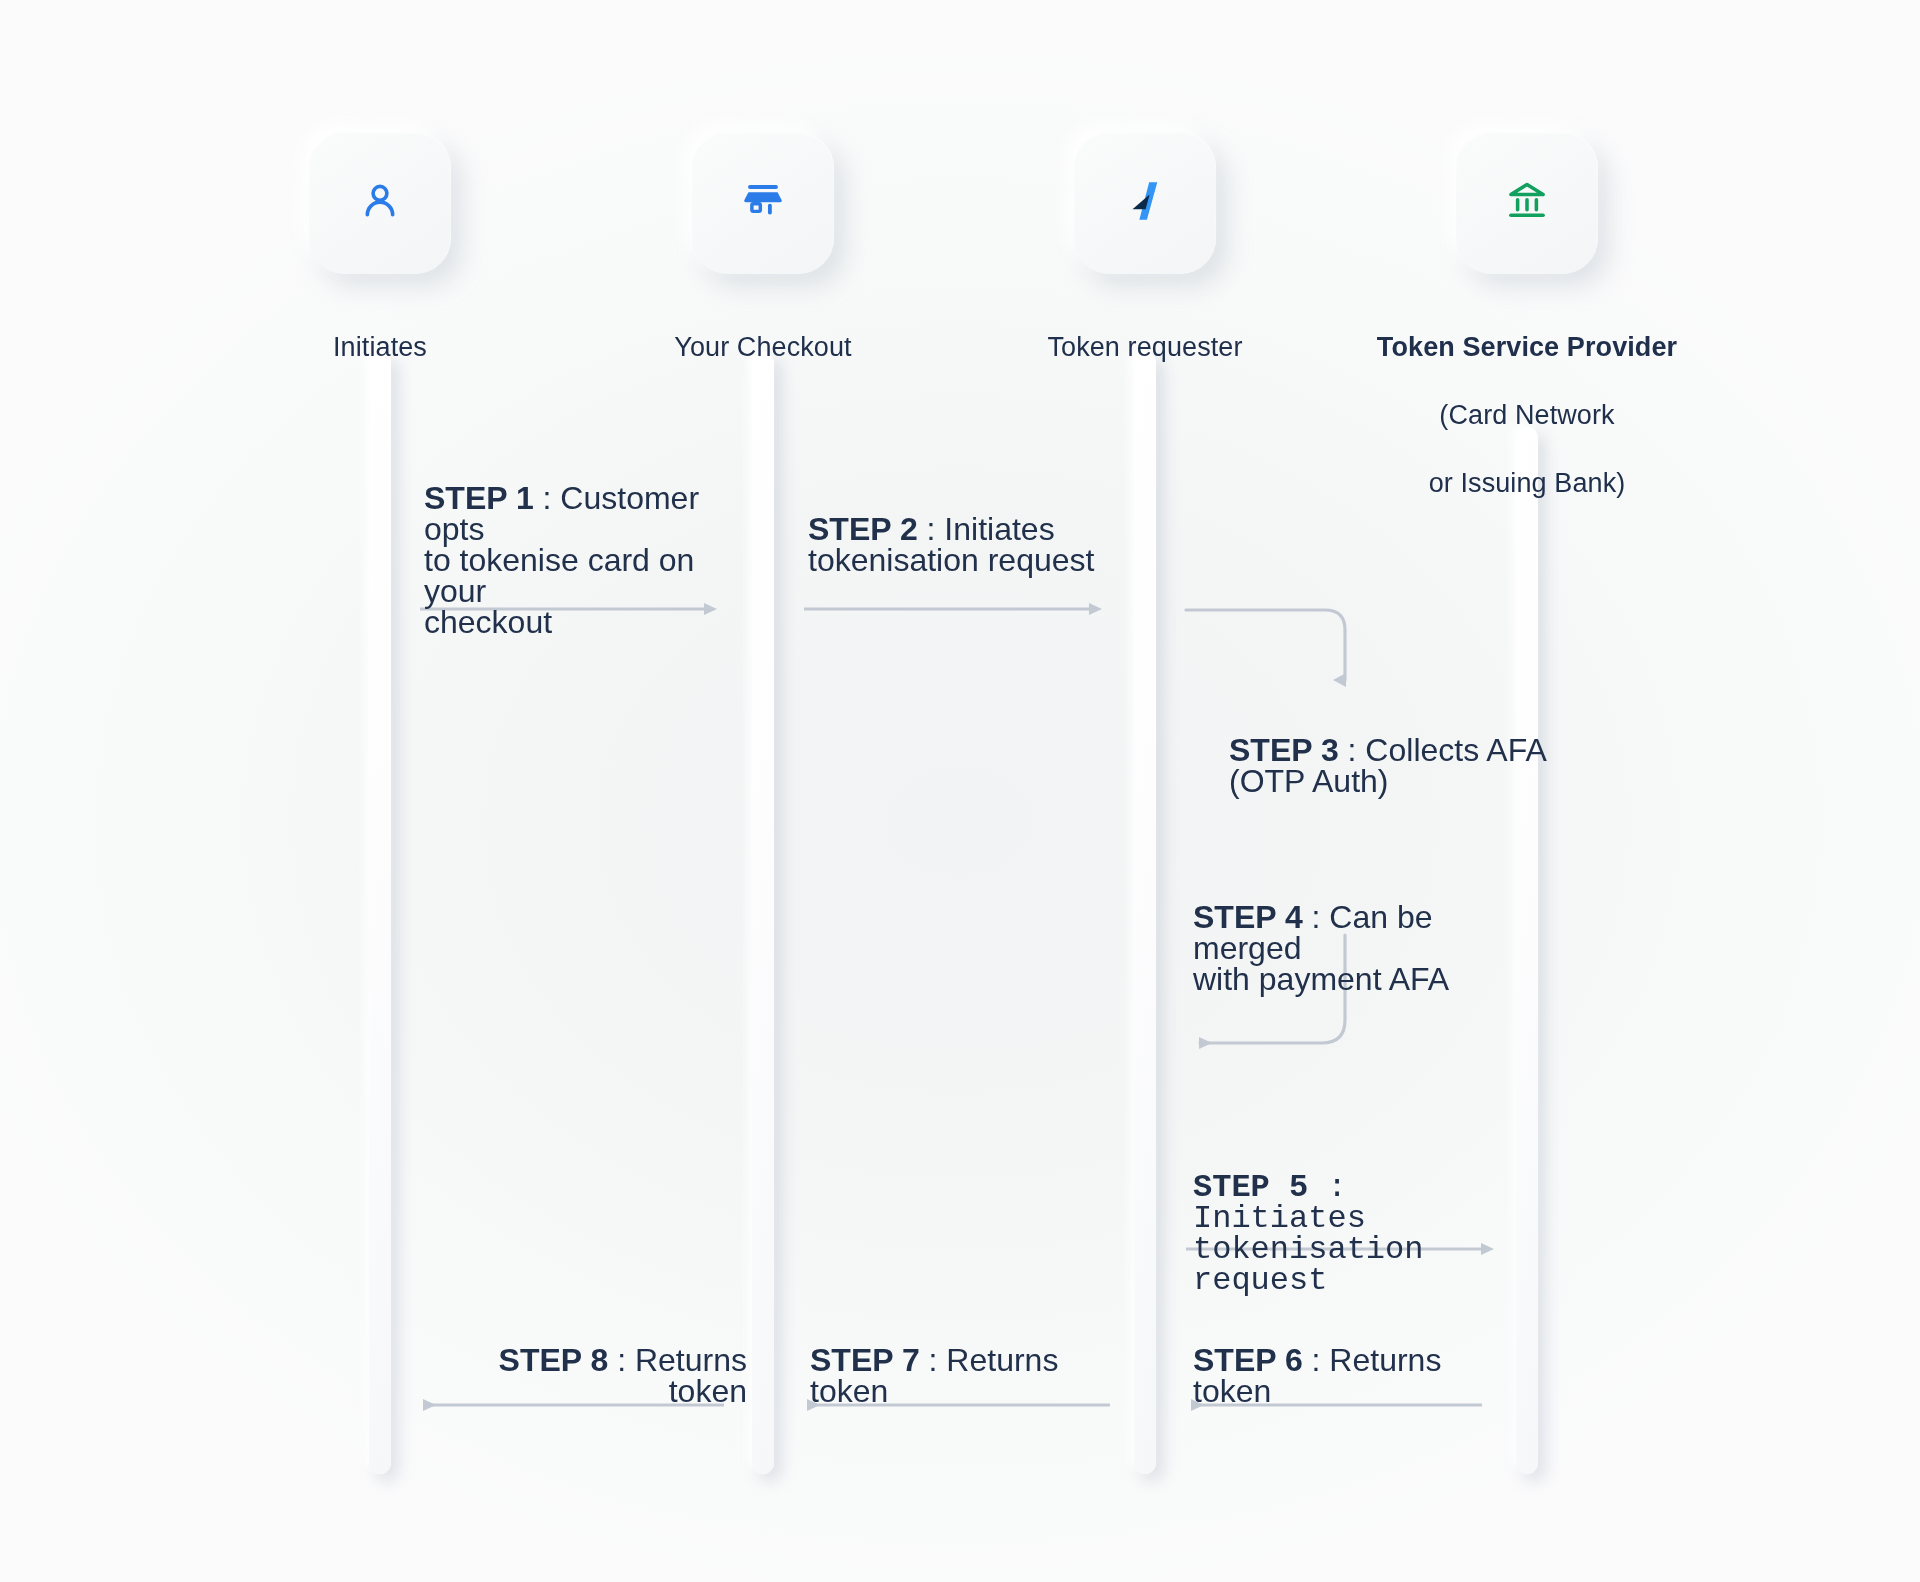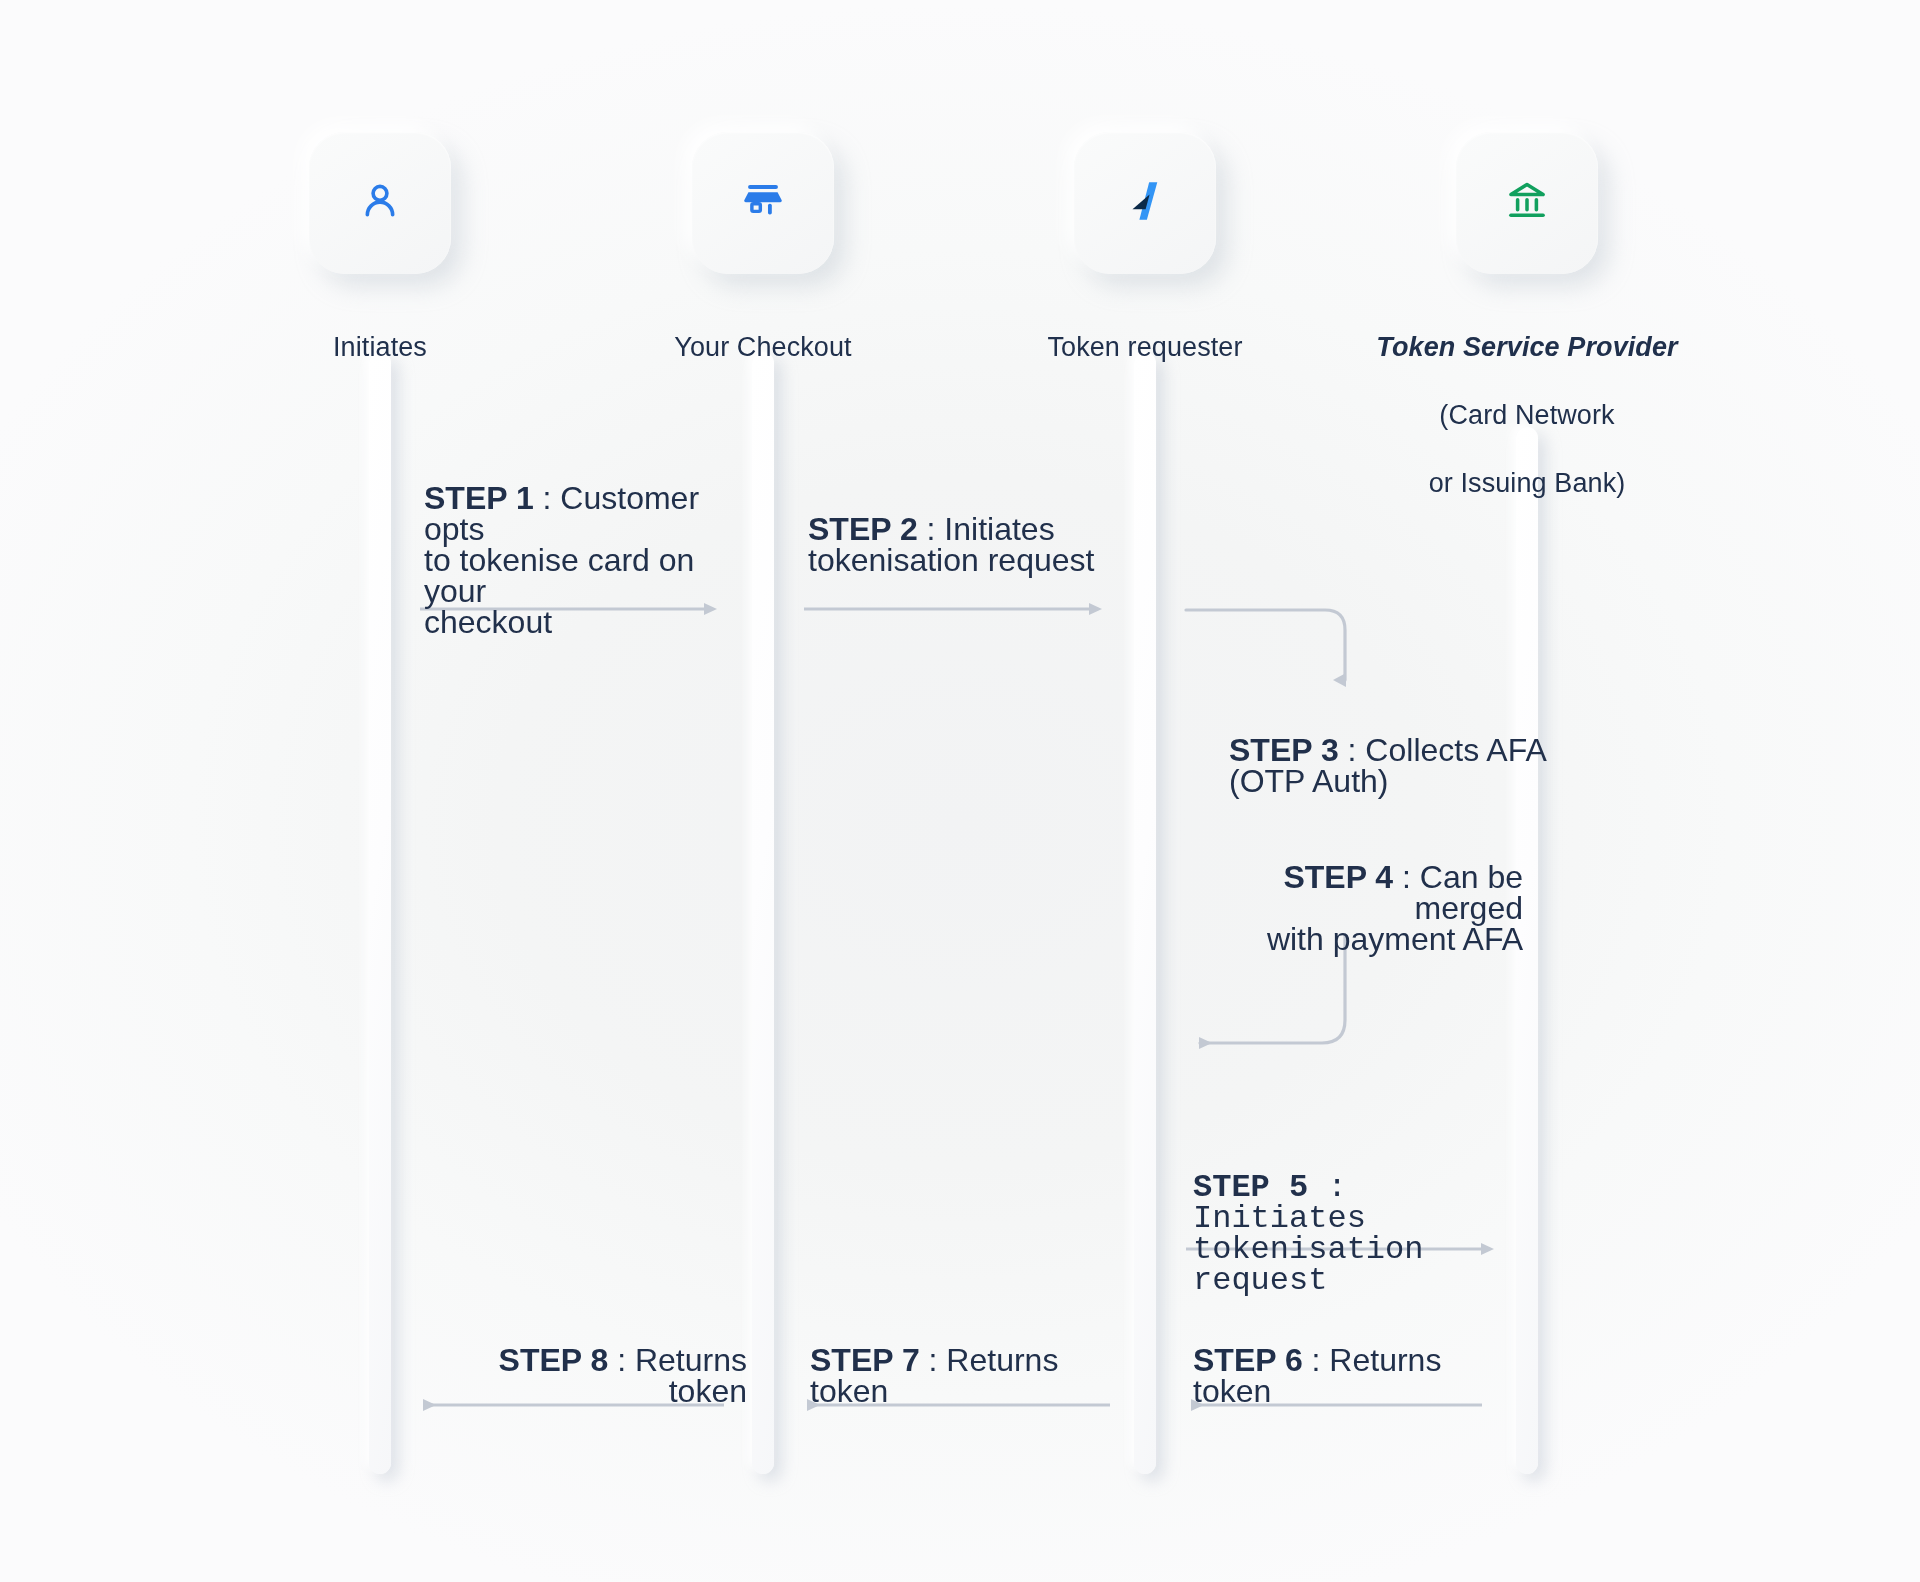"Token Service Provider" .actor-label.bold-first > .l1 { font-style: italic -> none }
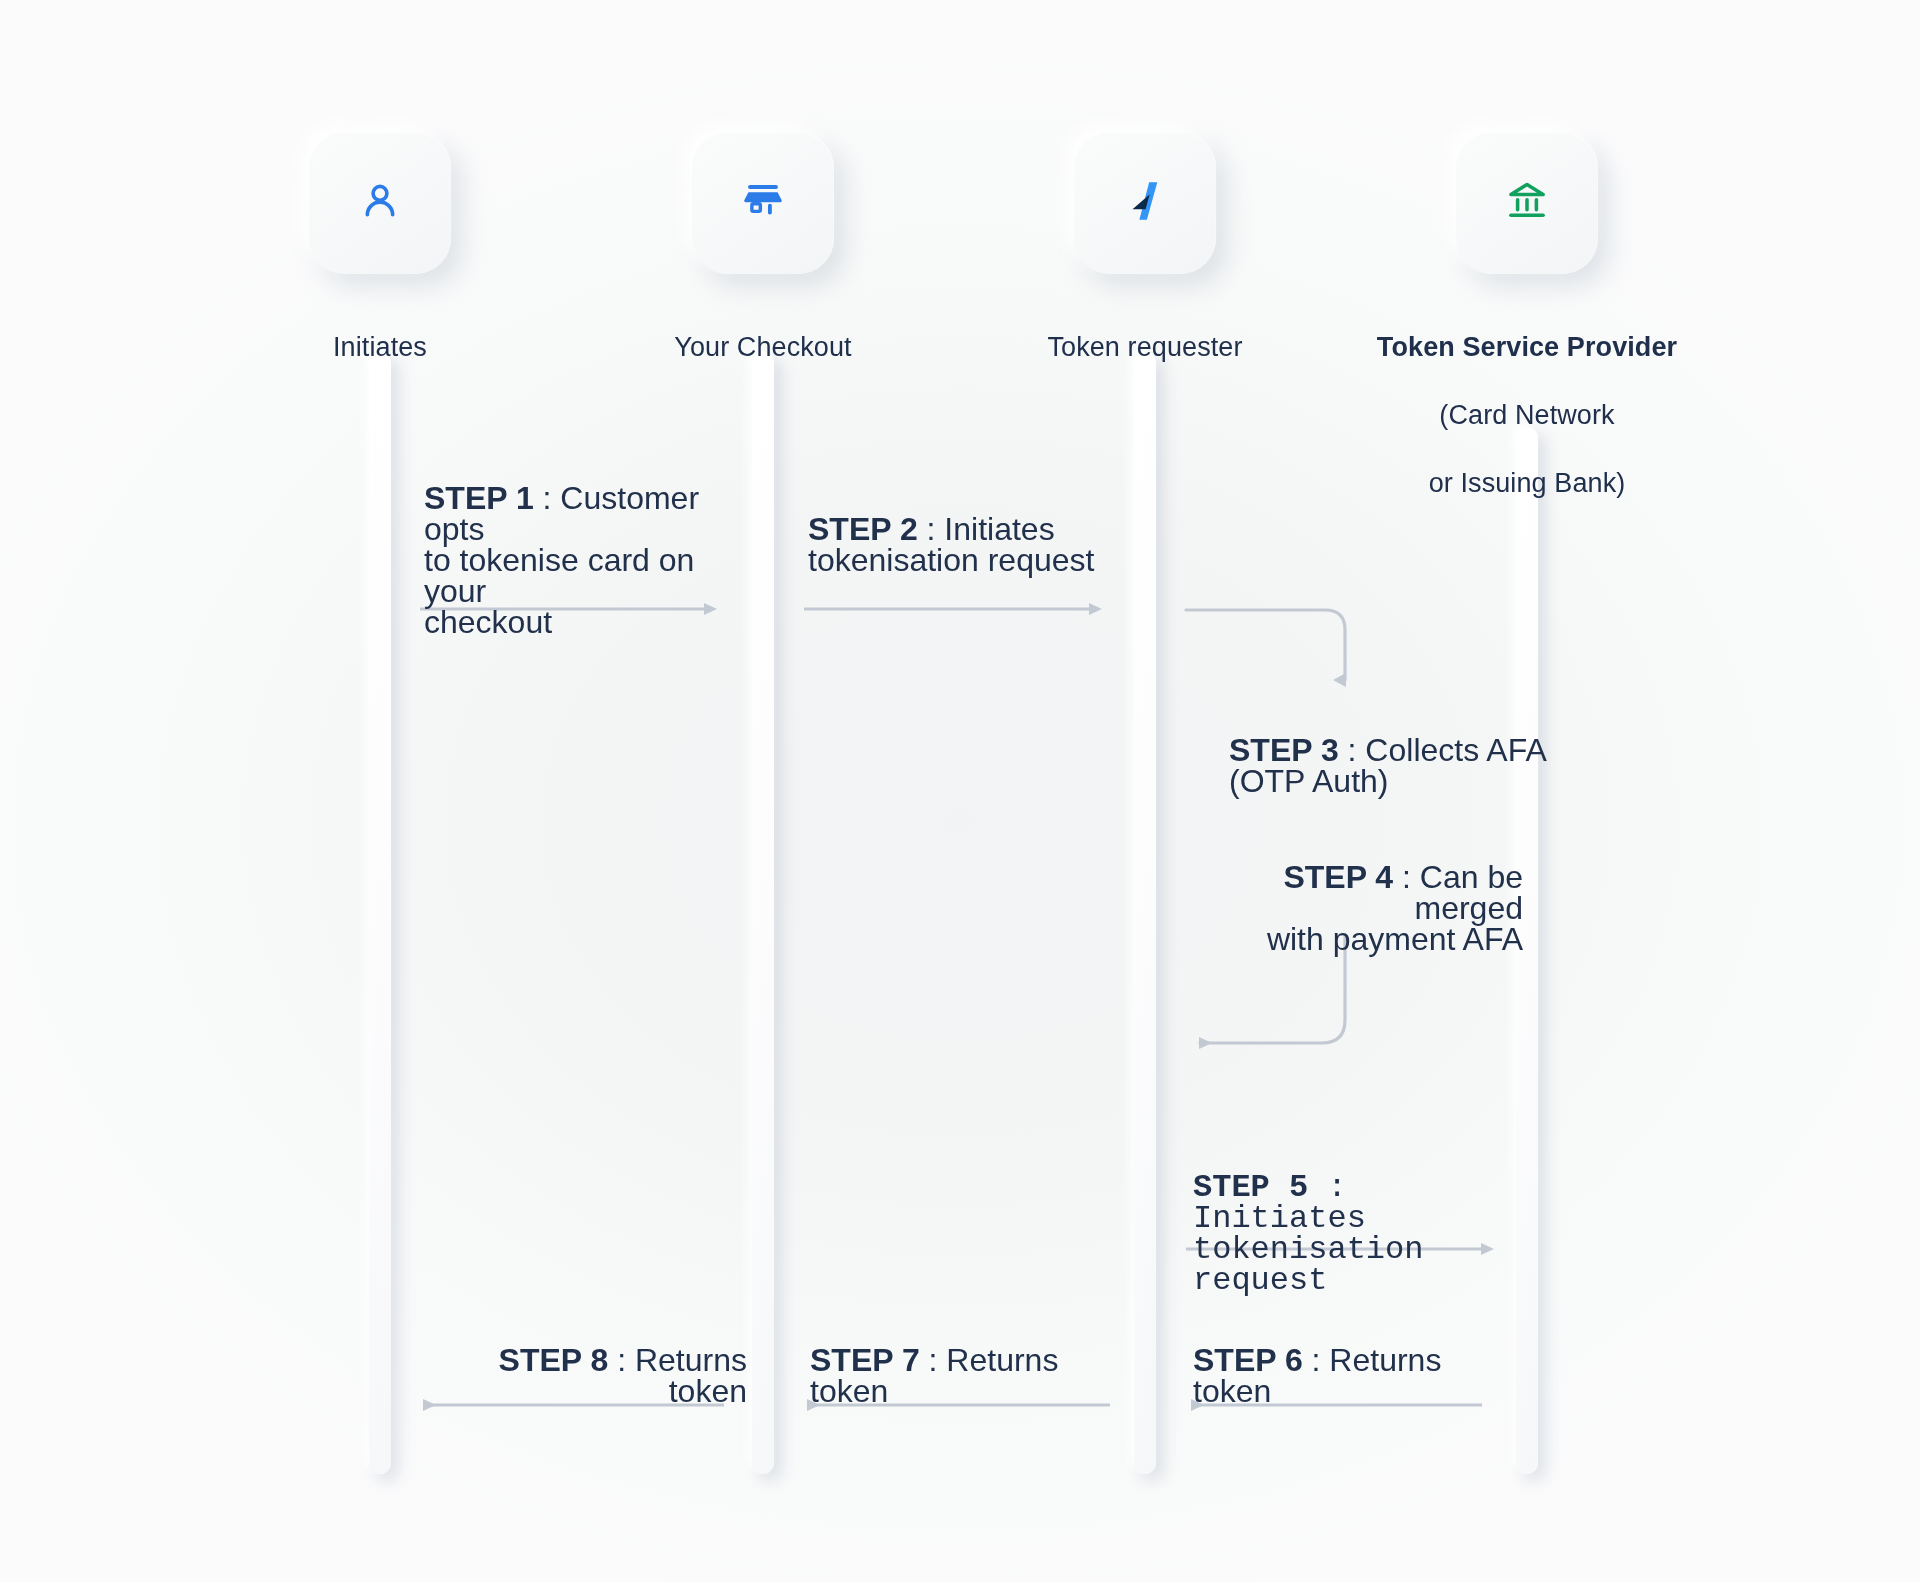"STEP 4 : Can be" div.msg-label { text-align: right -> none; top: 862px -> 902px }
